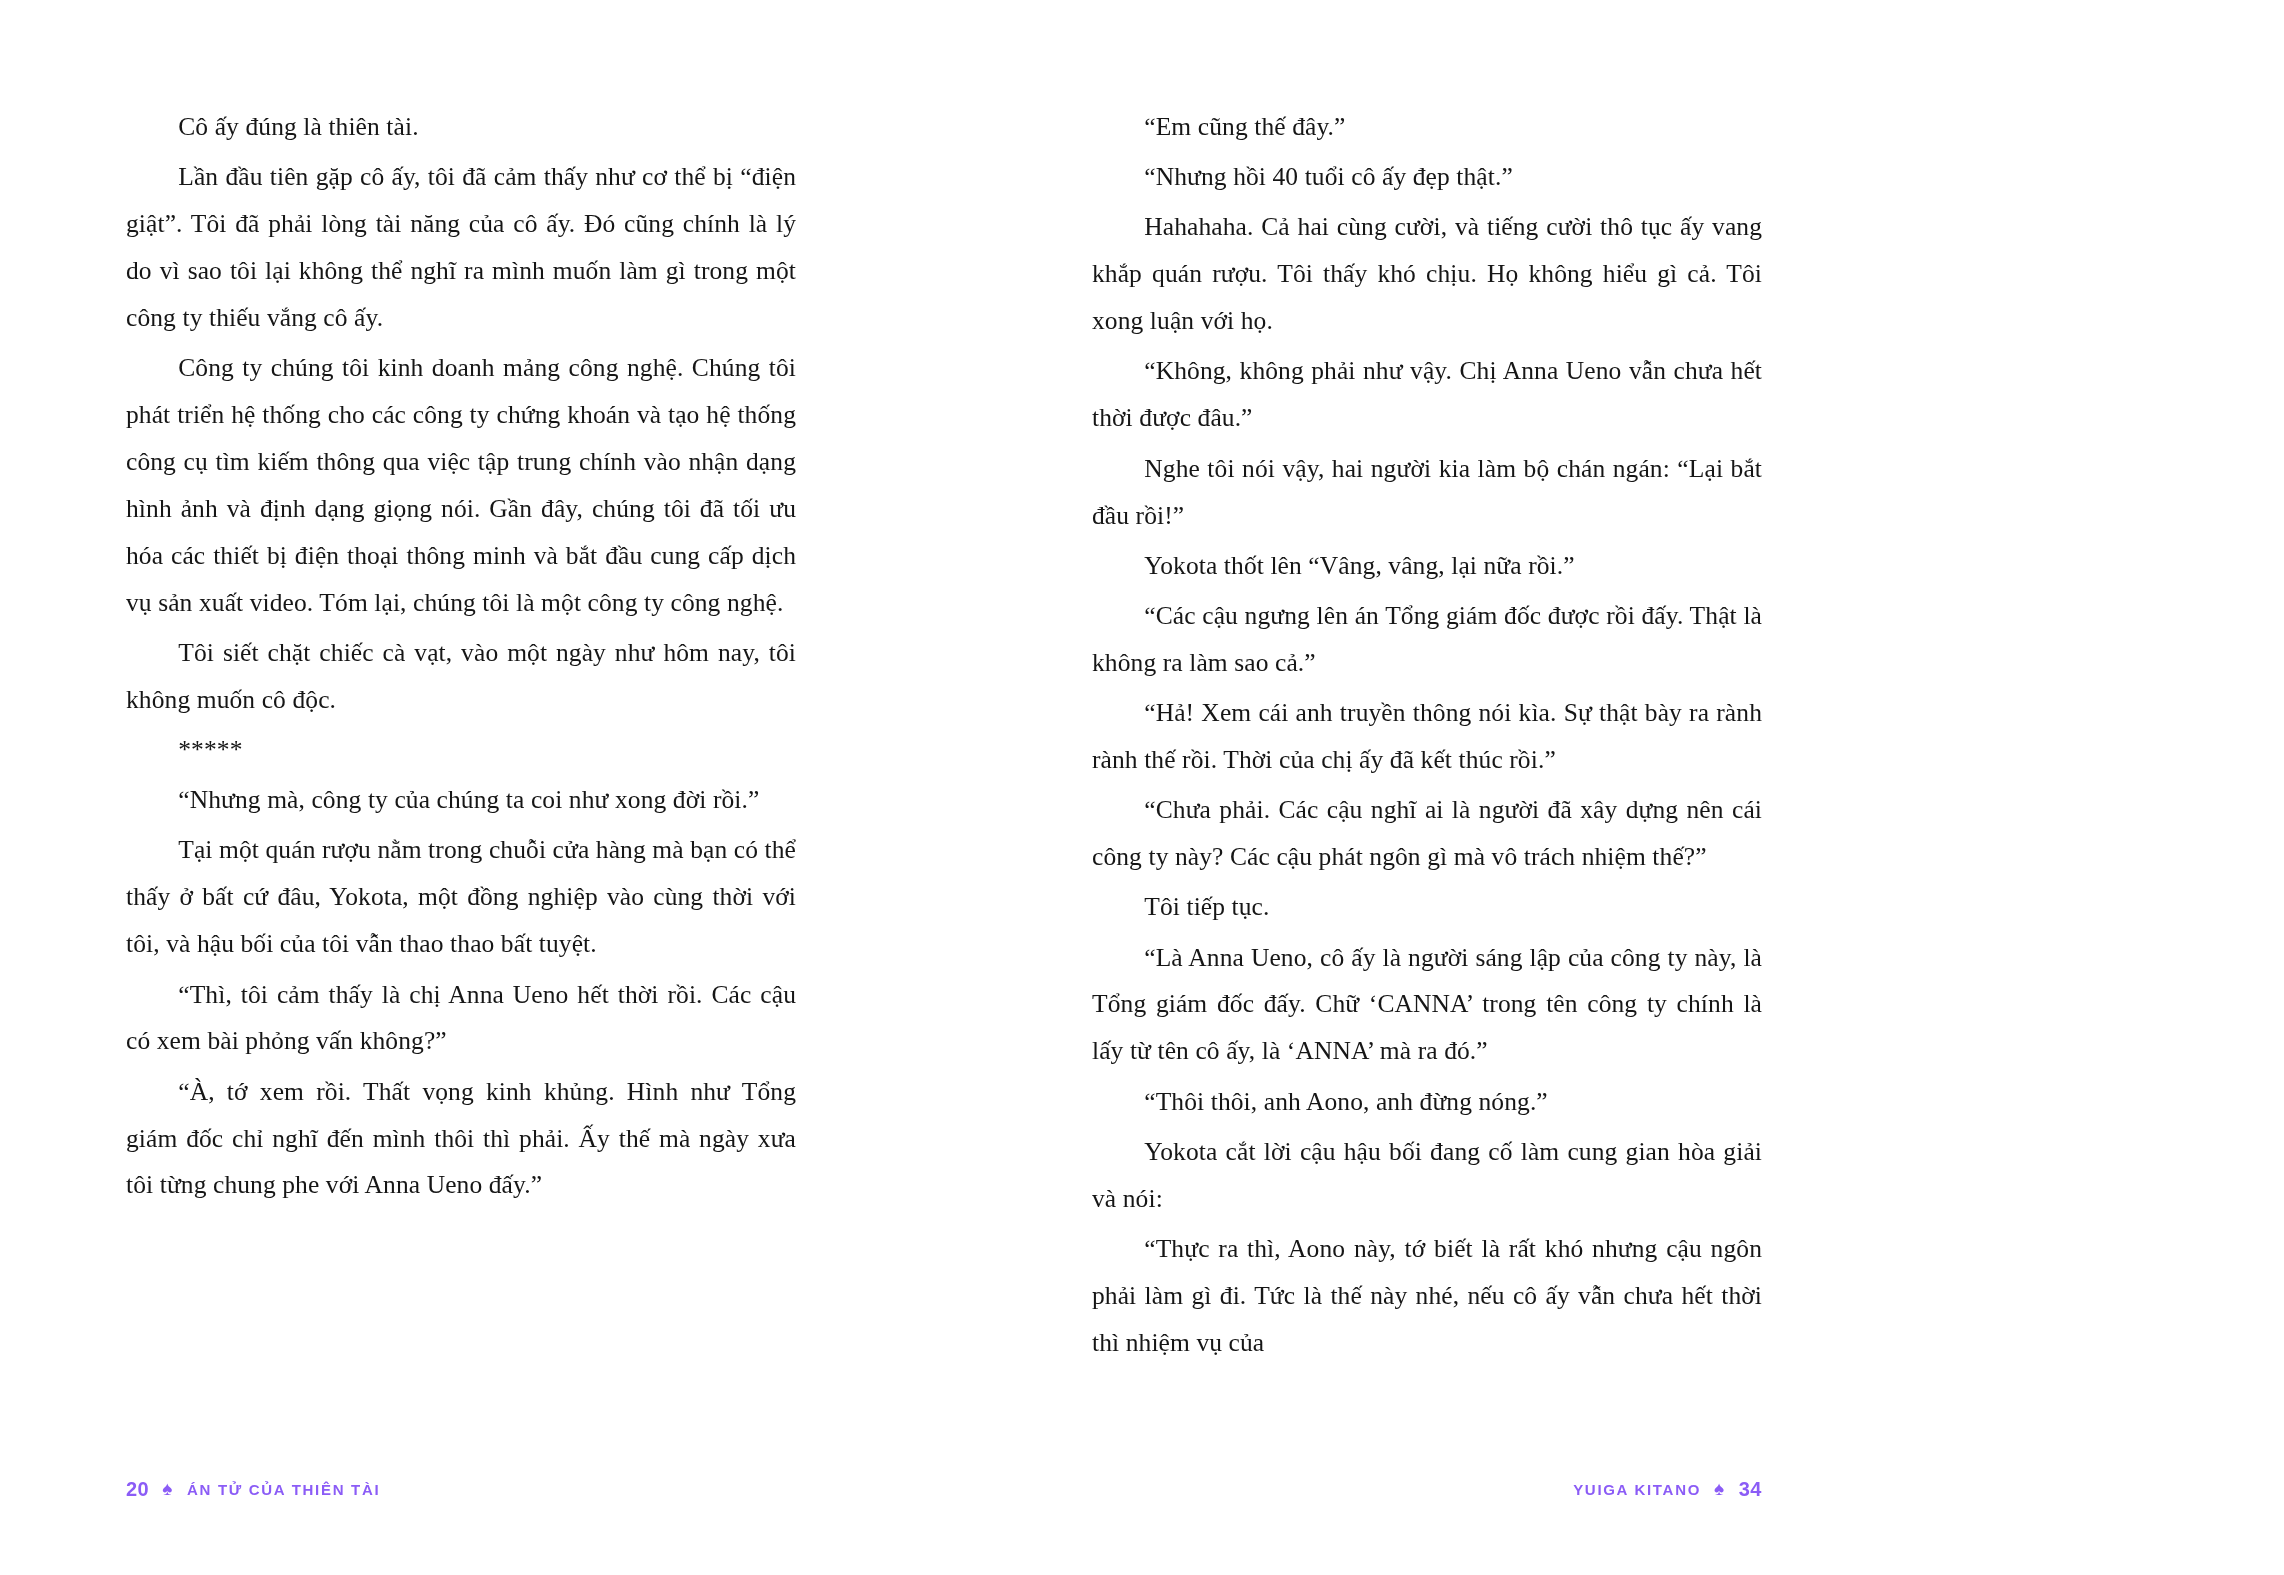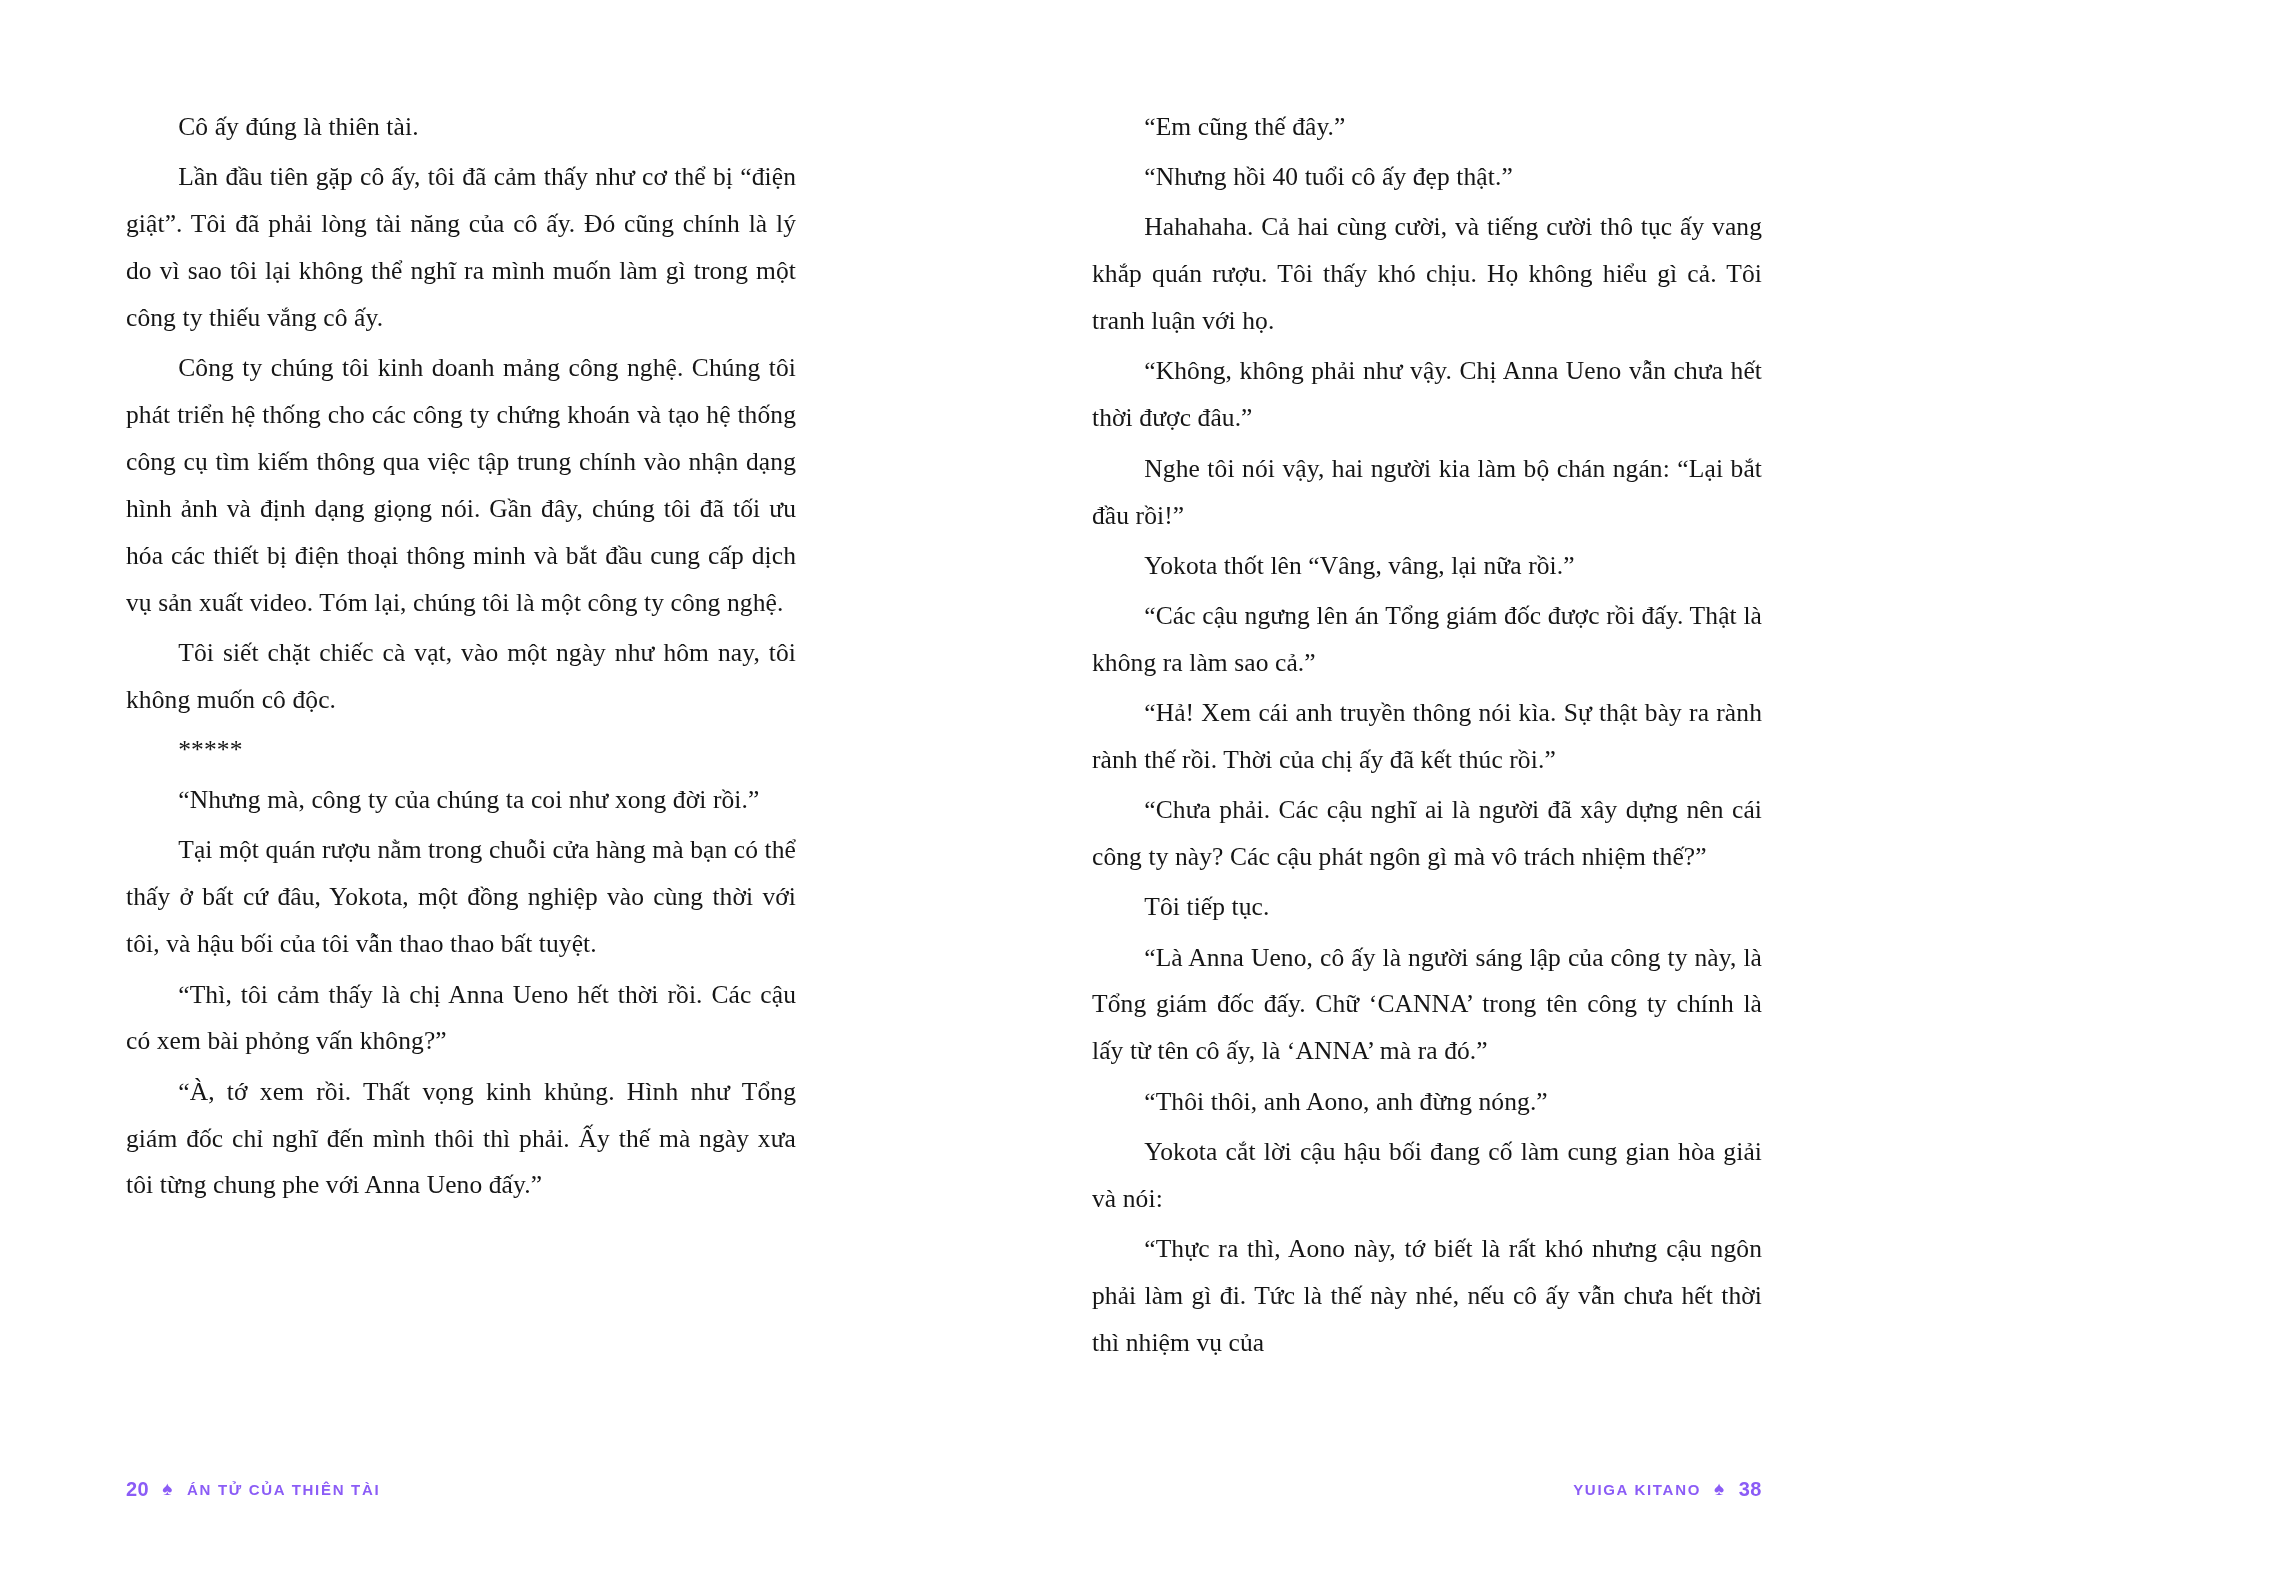"Hahahaha. Cả hai cùng cười," p { text: tranh -> xong }
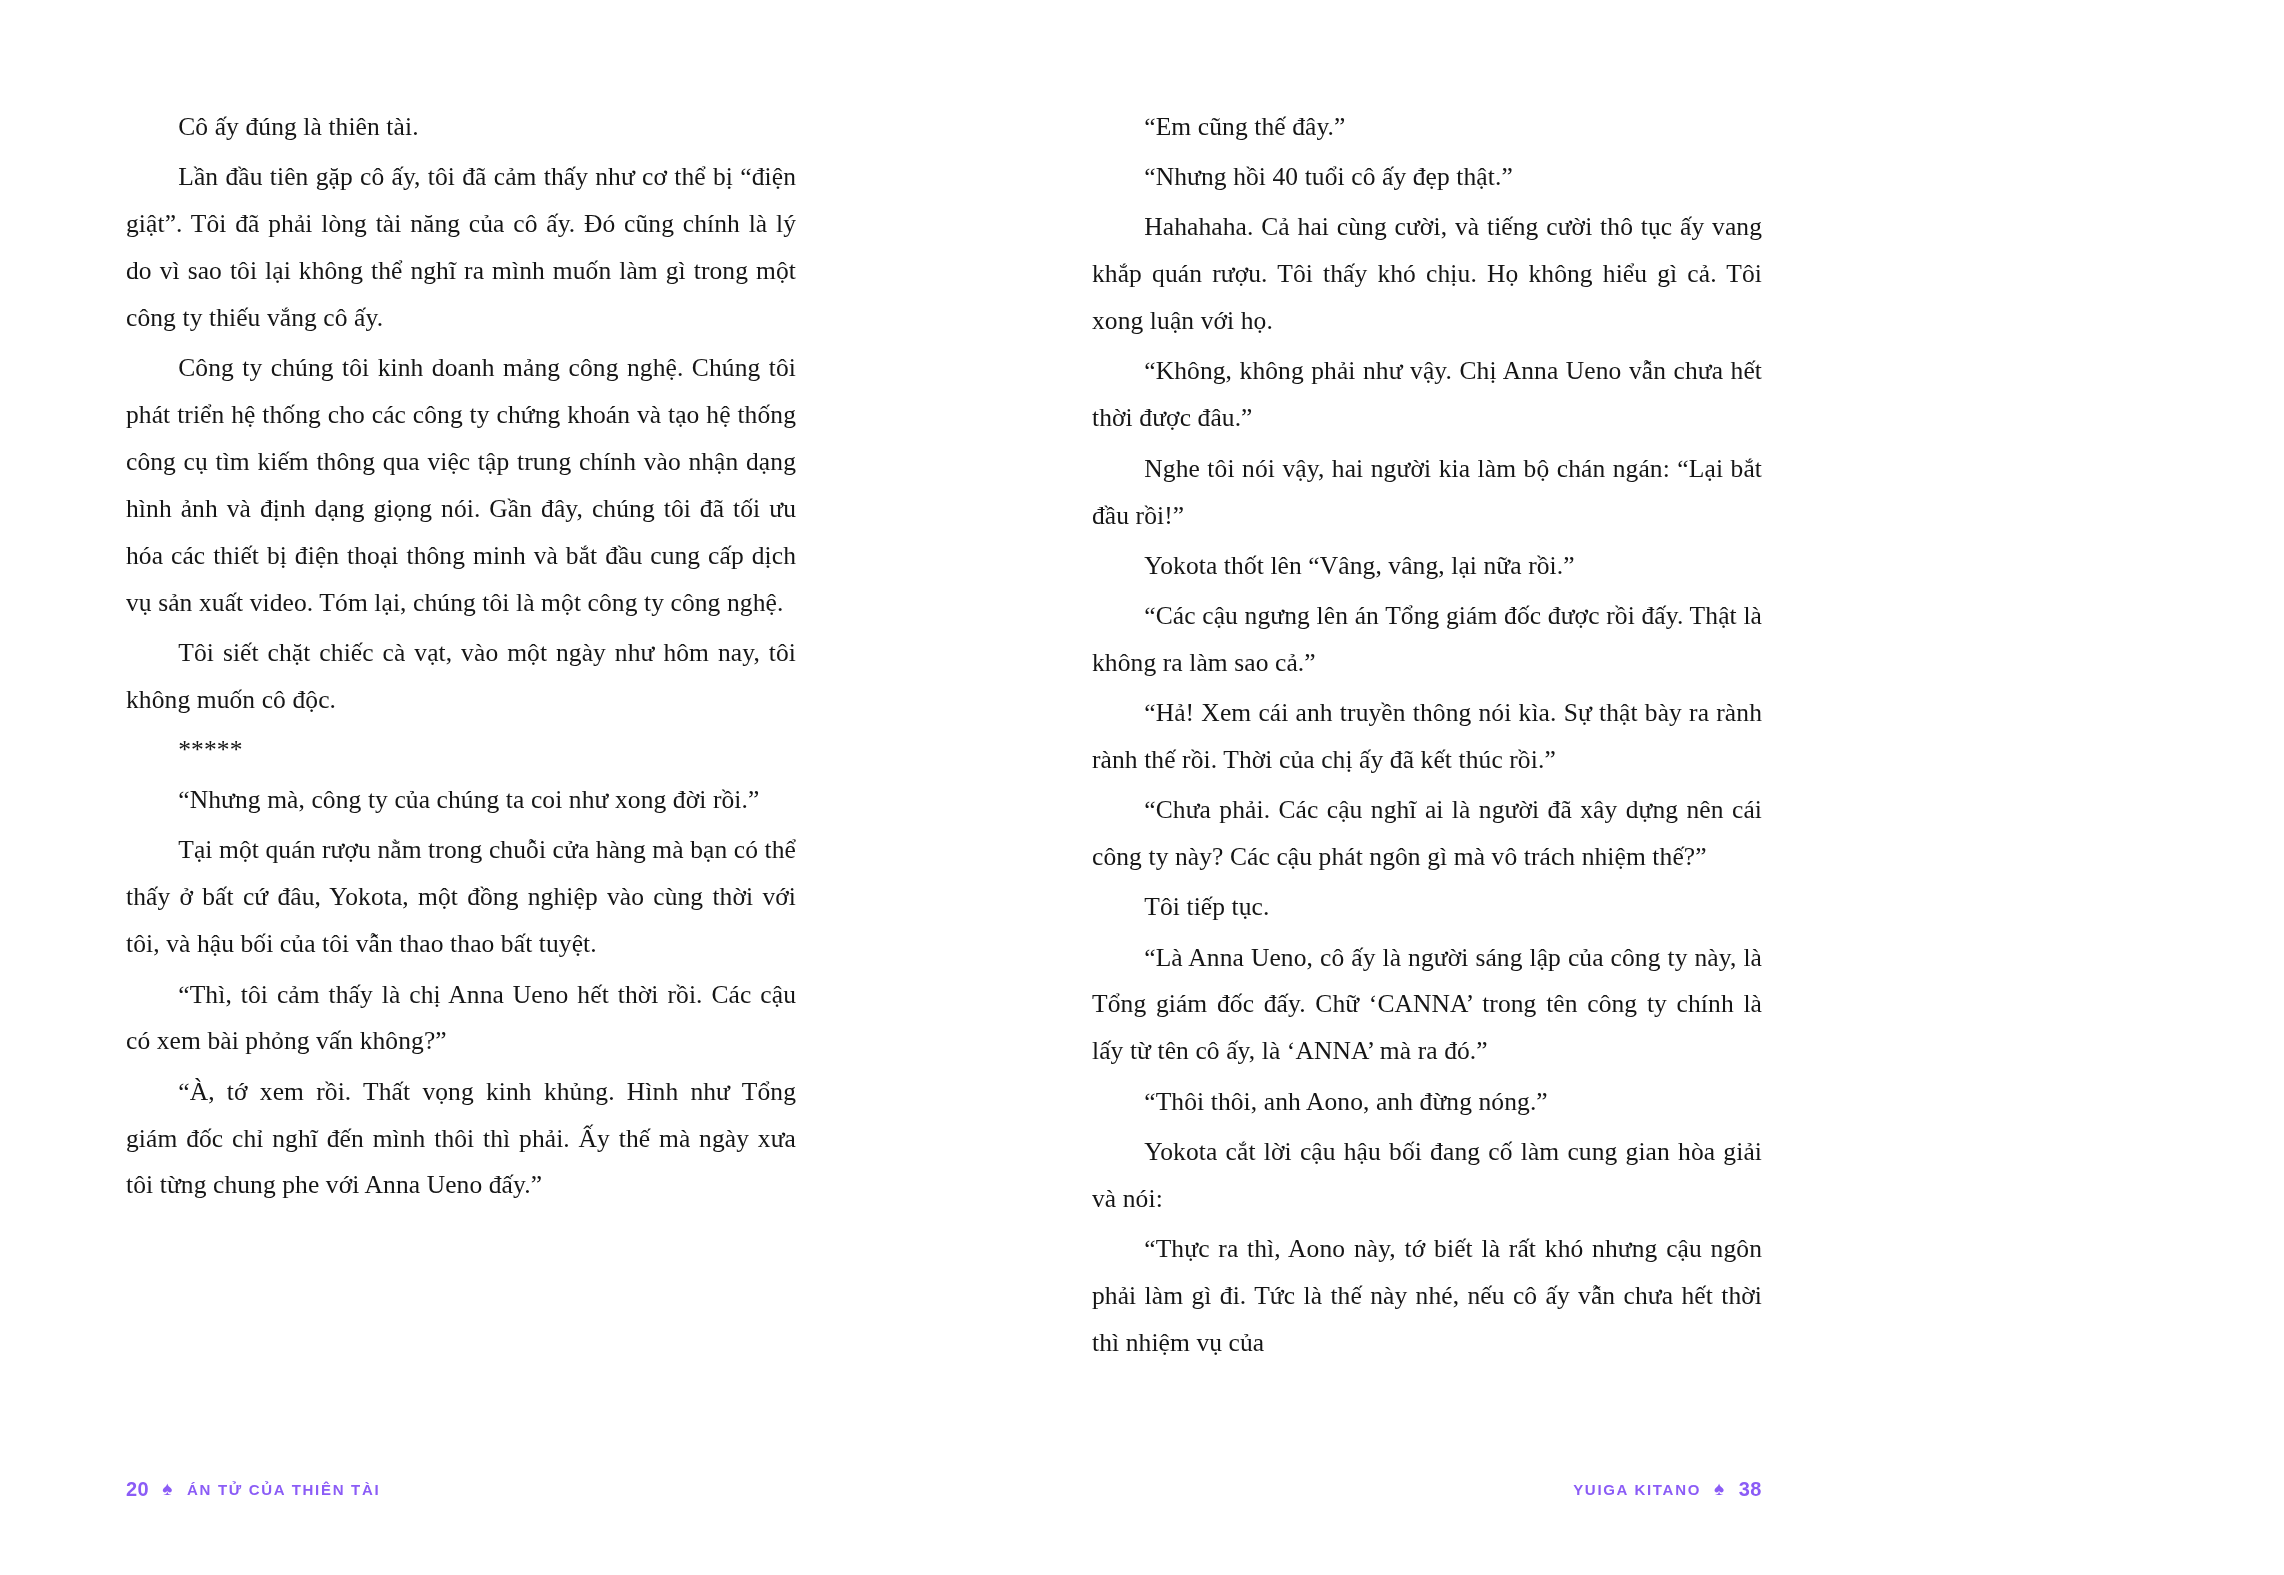"38" span.folio { text: 38 -> 34 }
